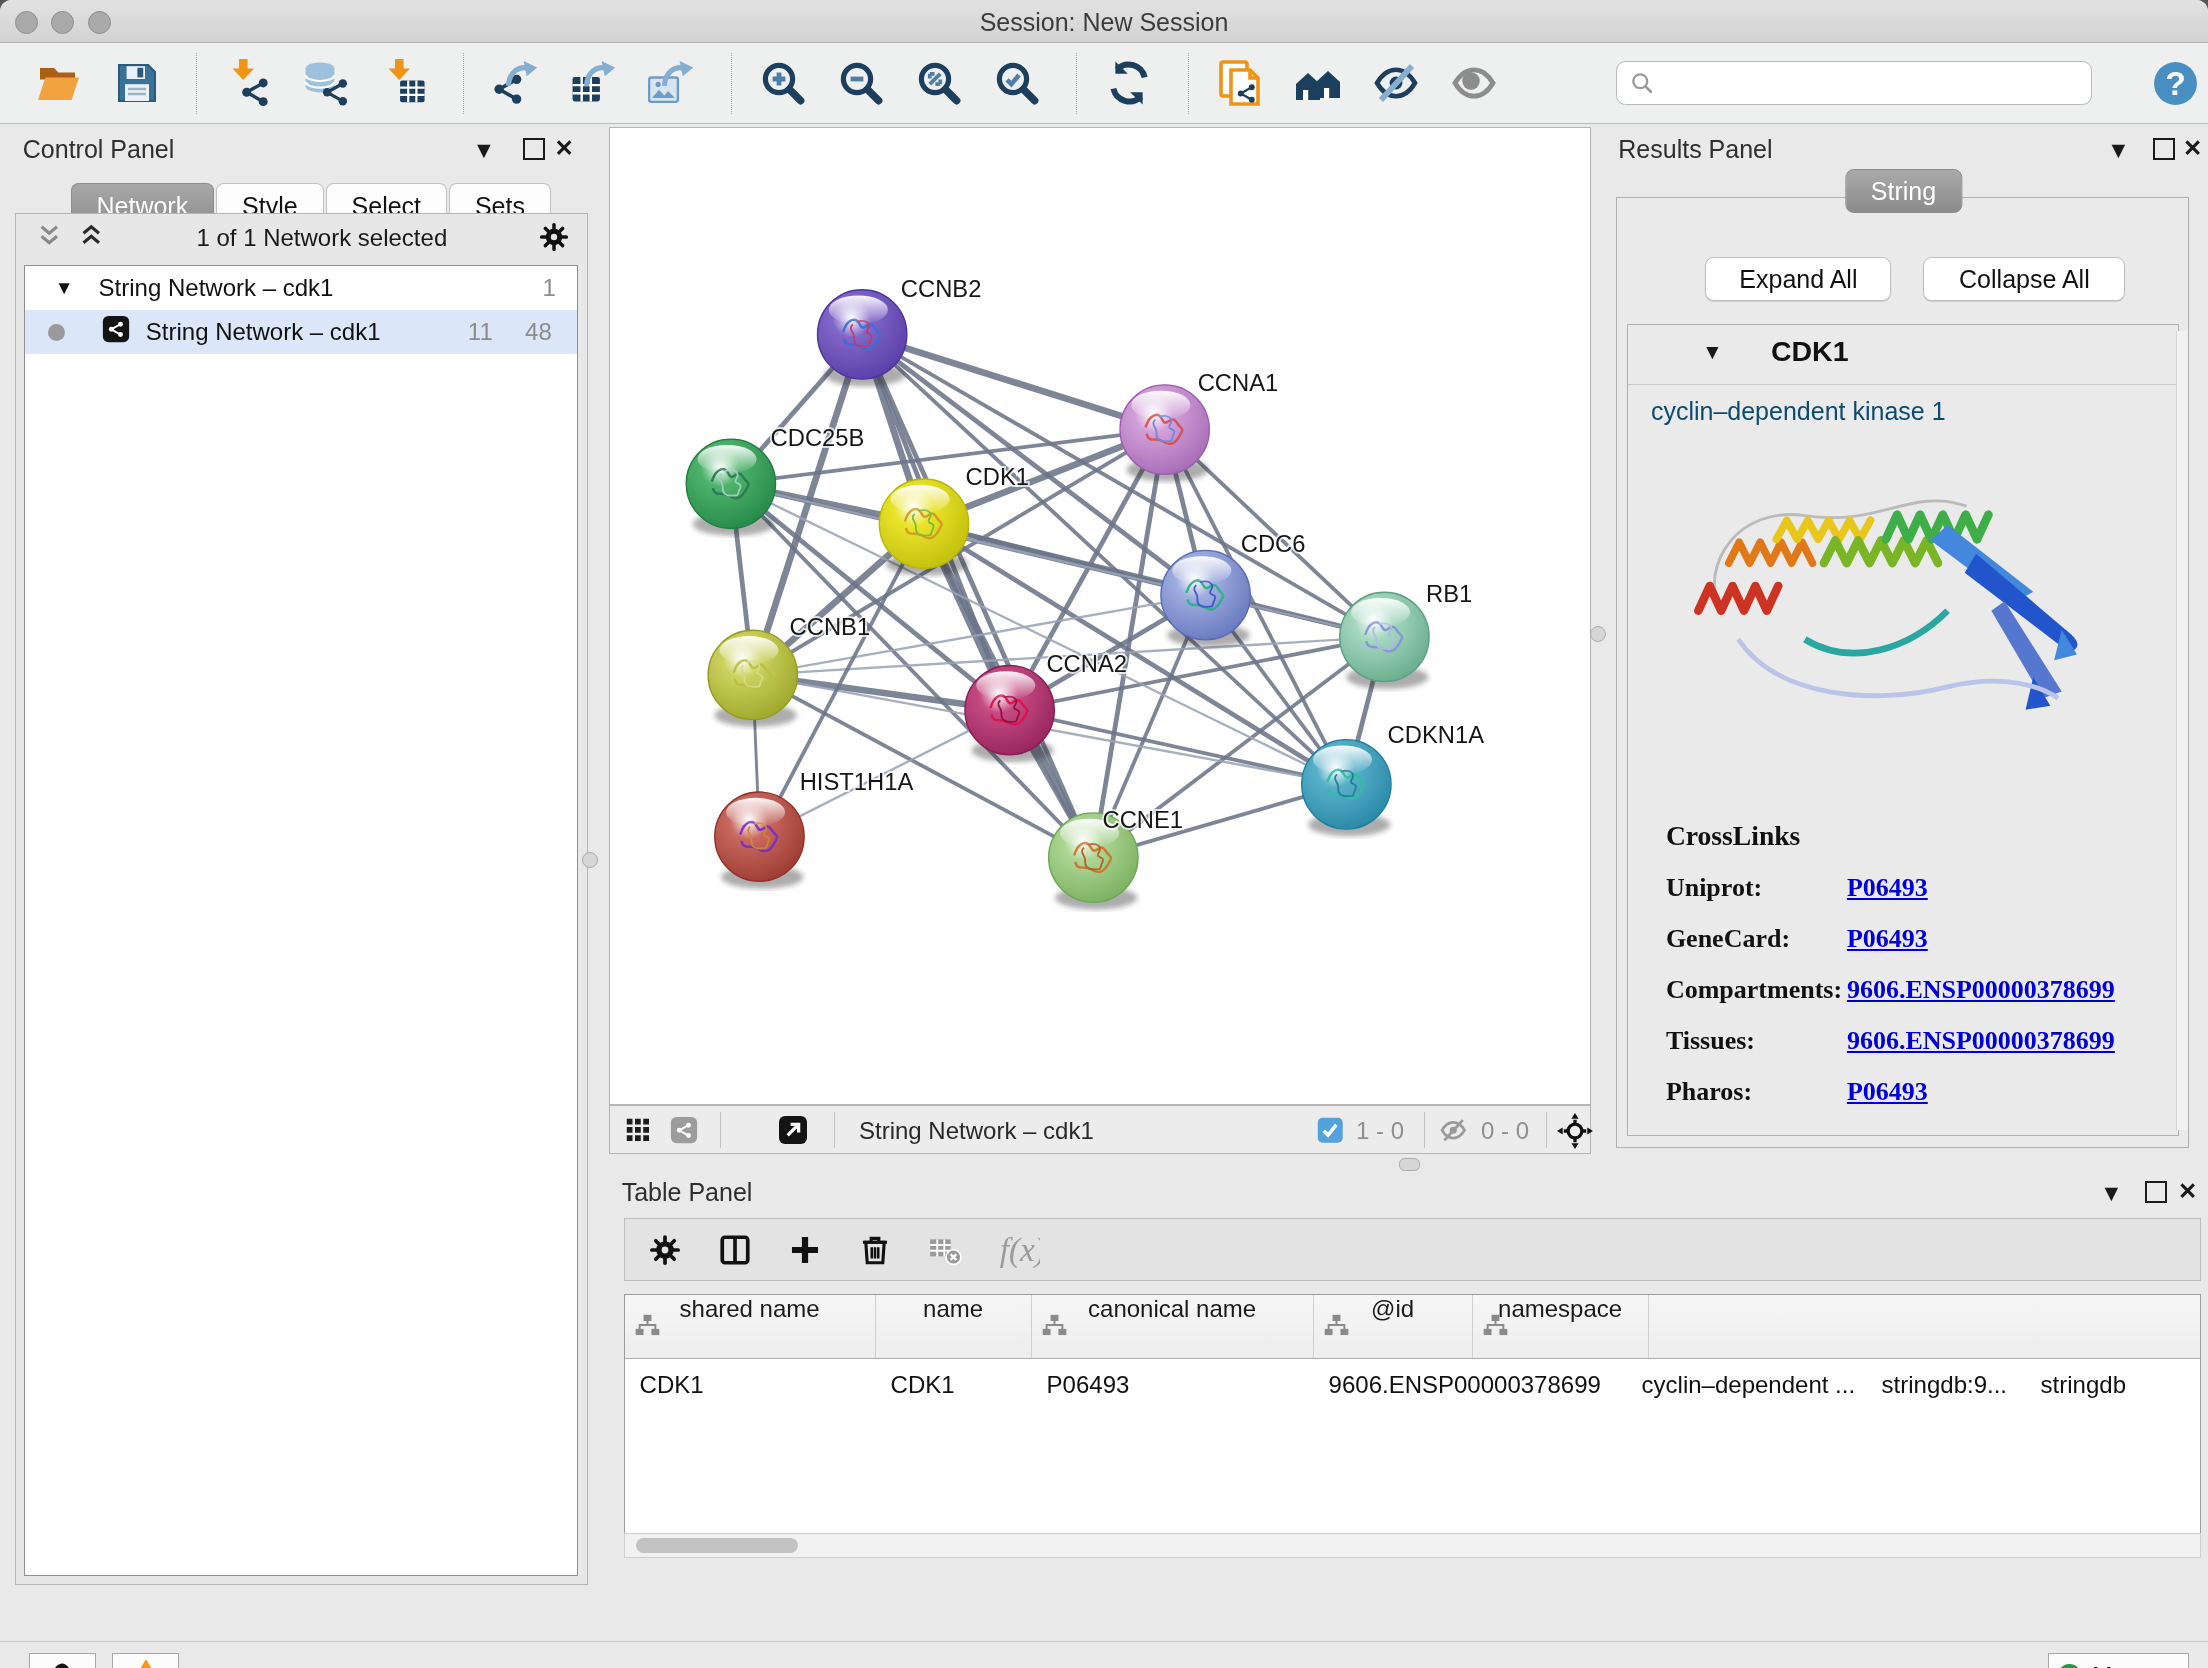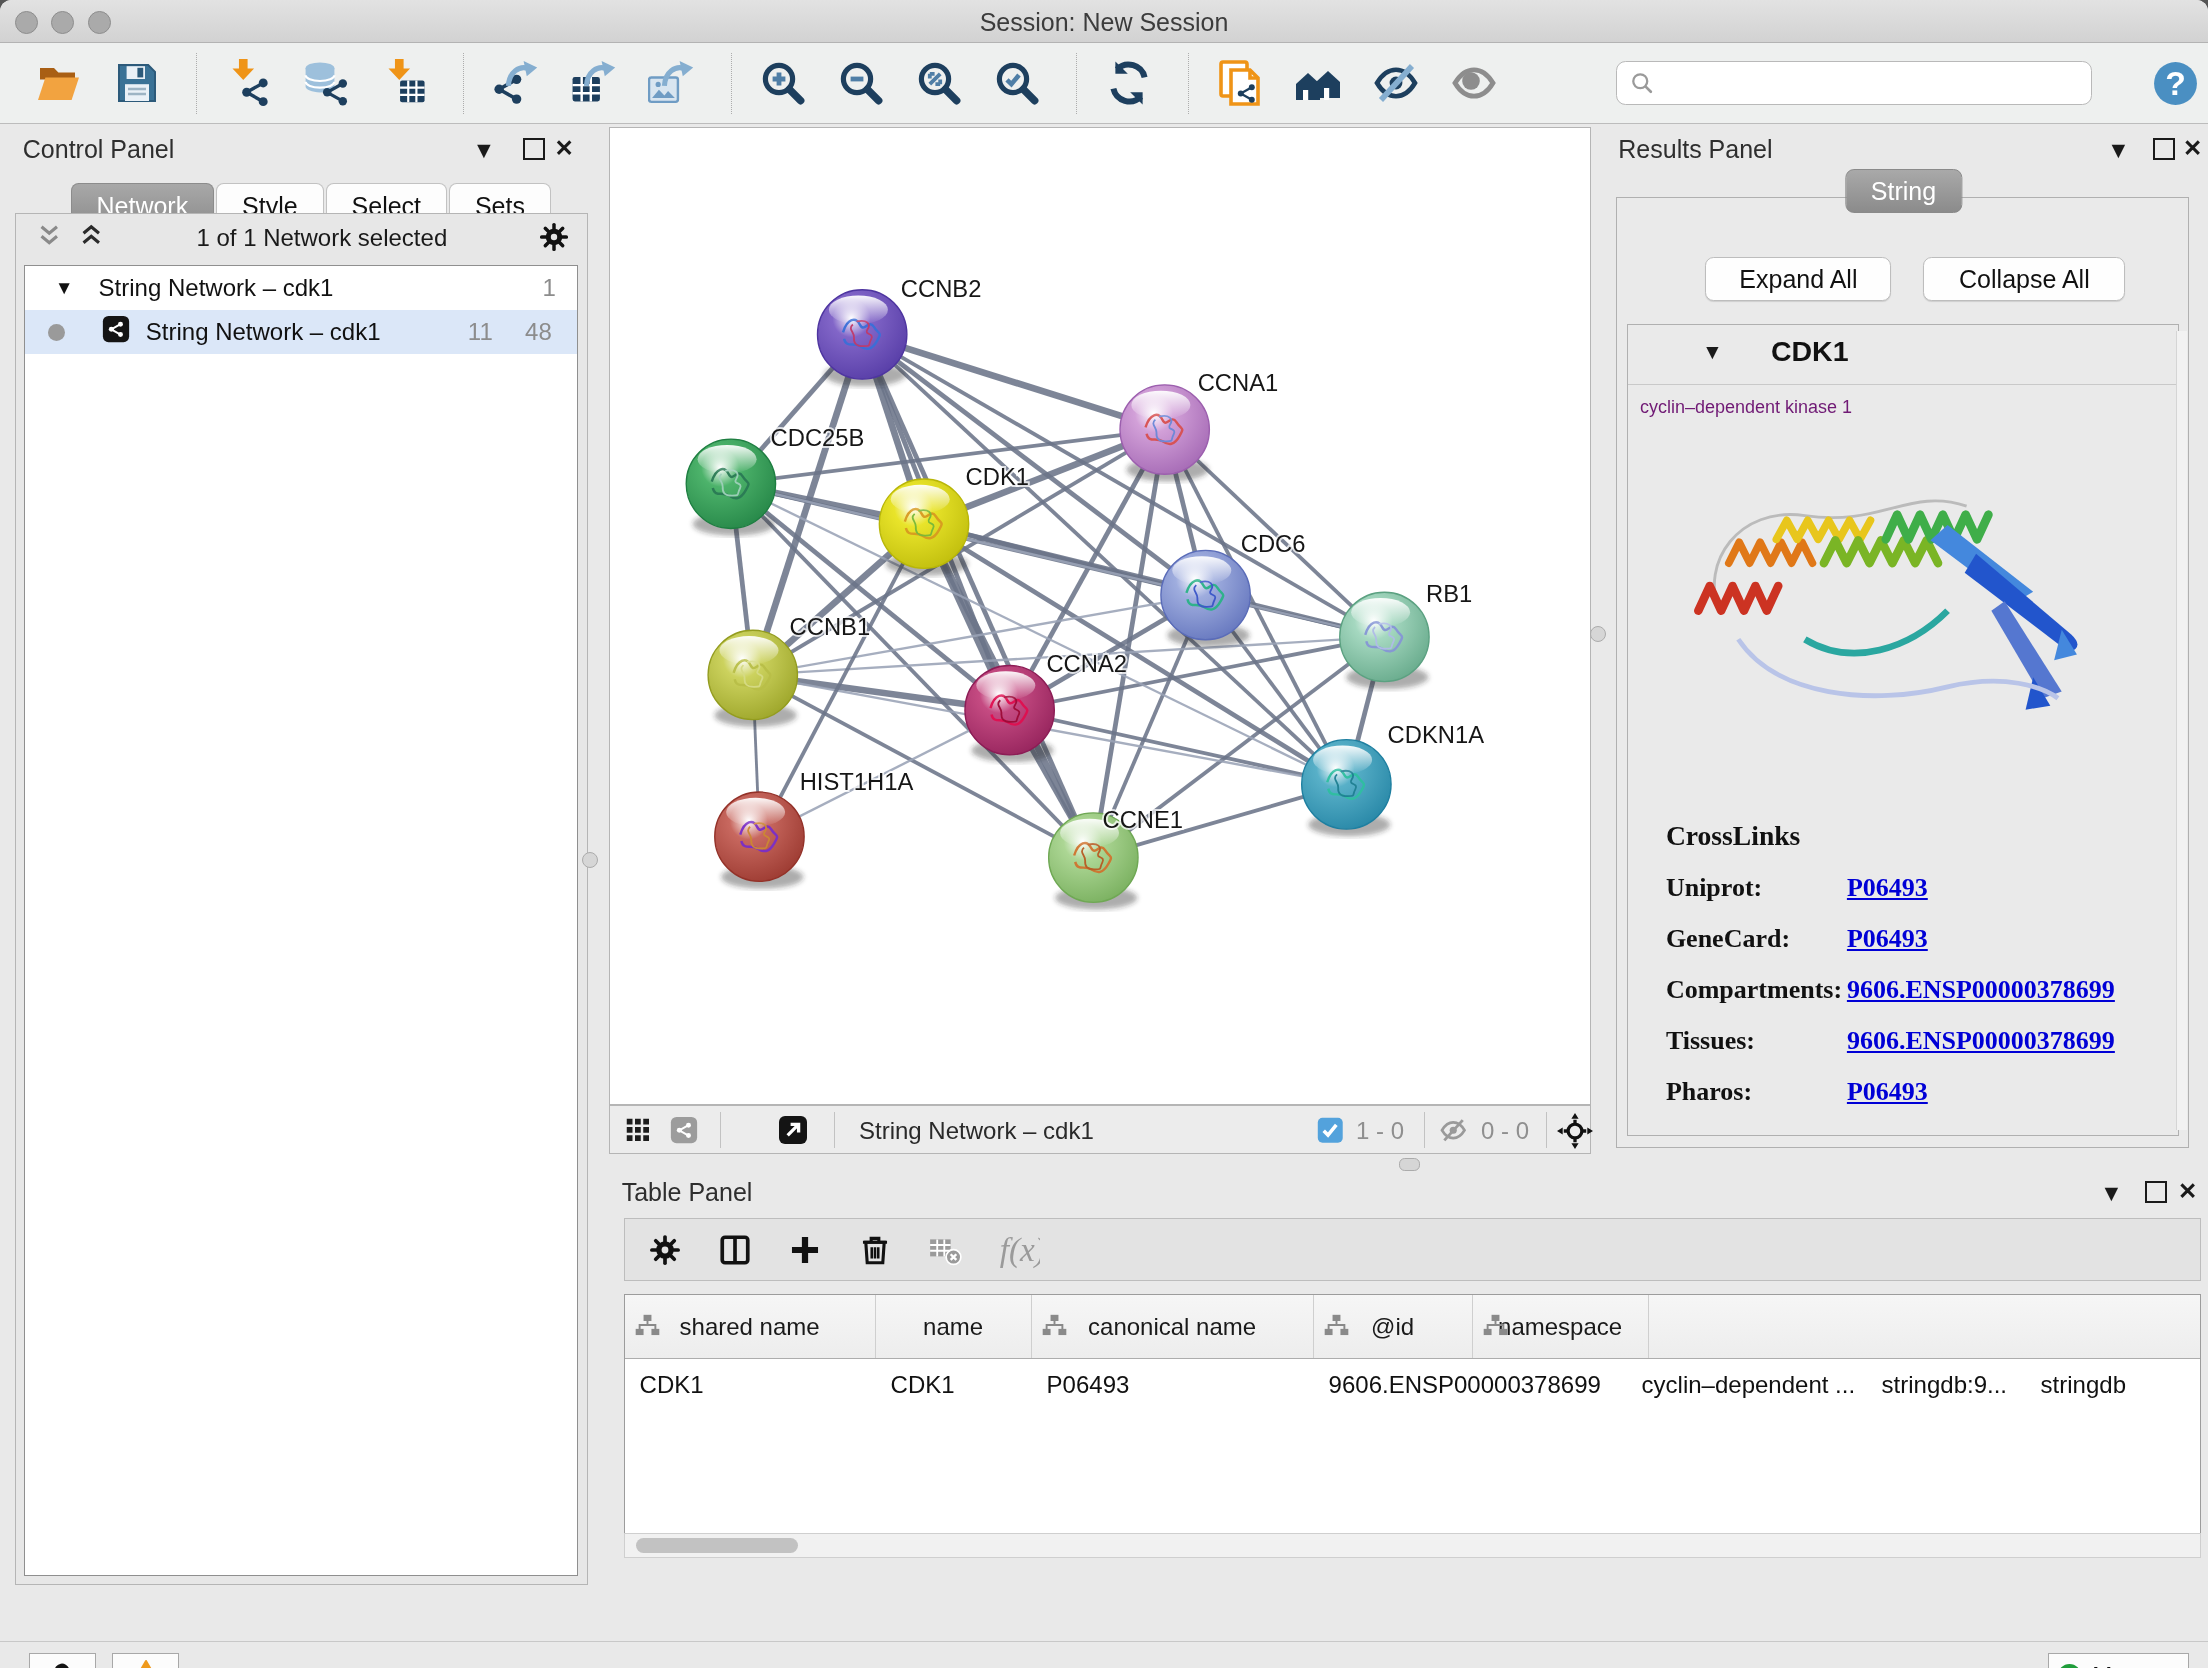"cyclin–dependent kinase 1" #rdesc { color: #701a75 -> #0c4a6e; font-size: 18px -> 25px; left: 12px -> 23px }
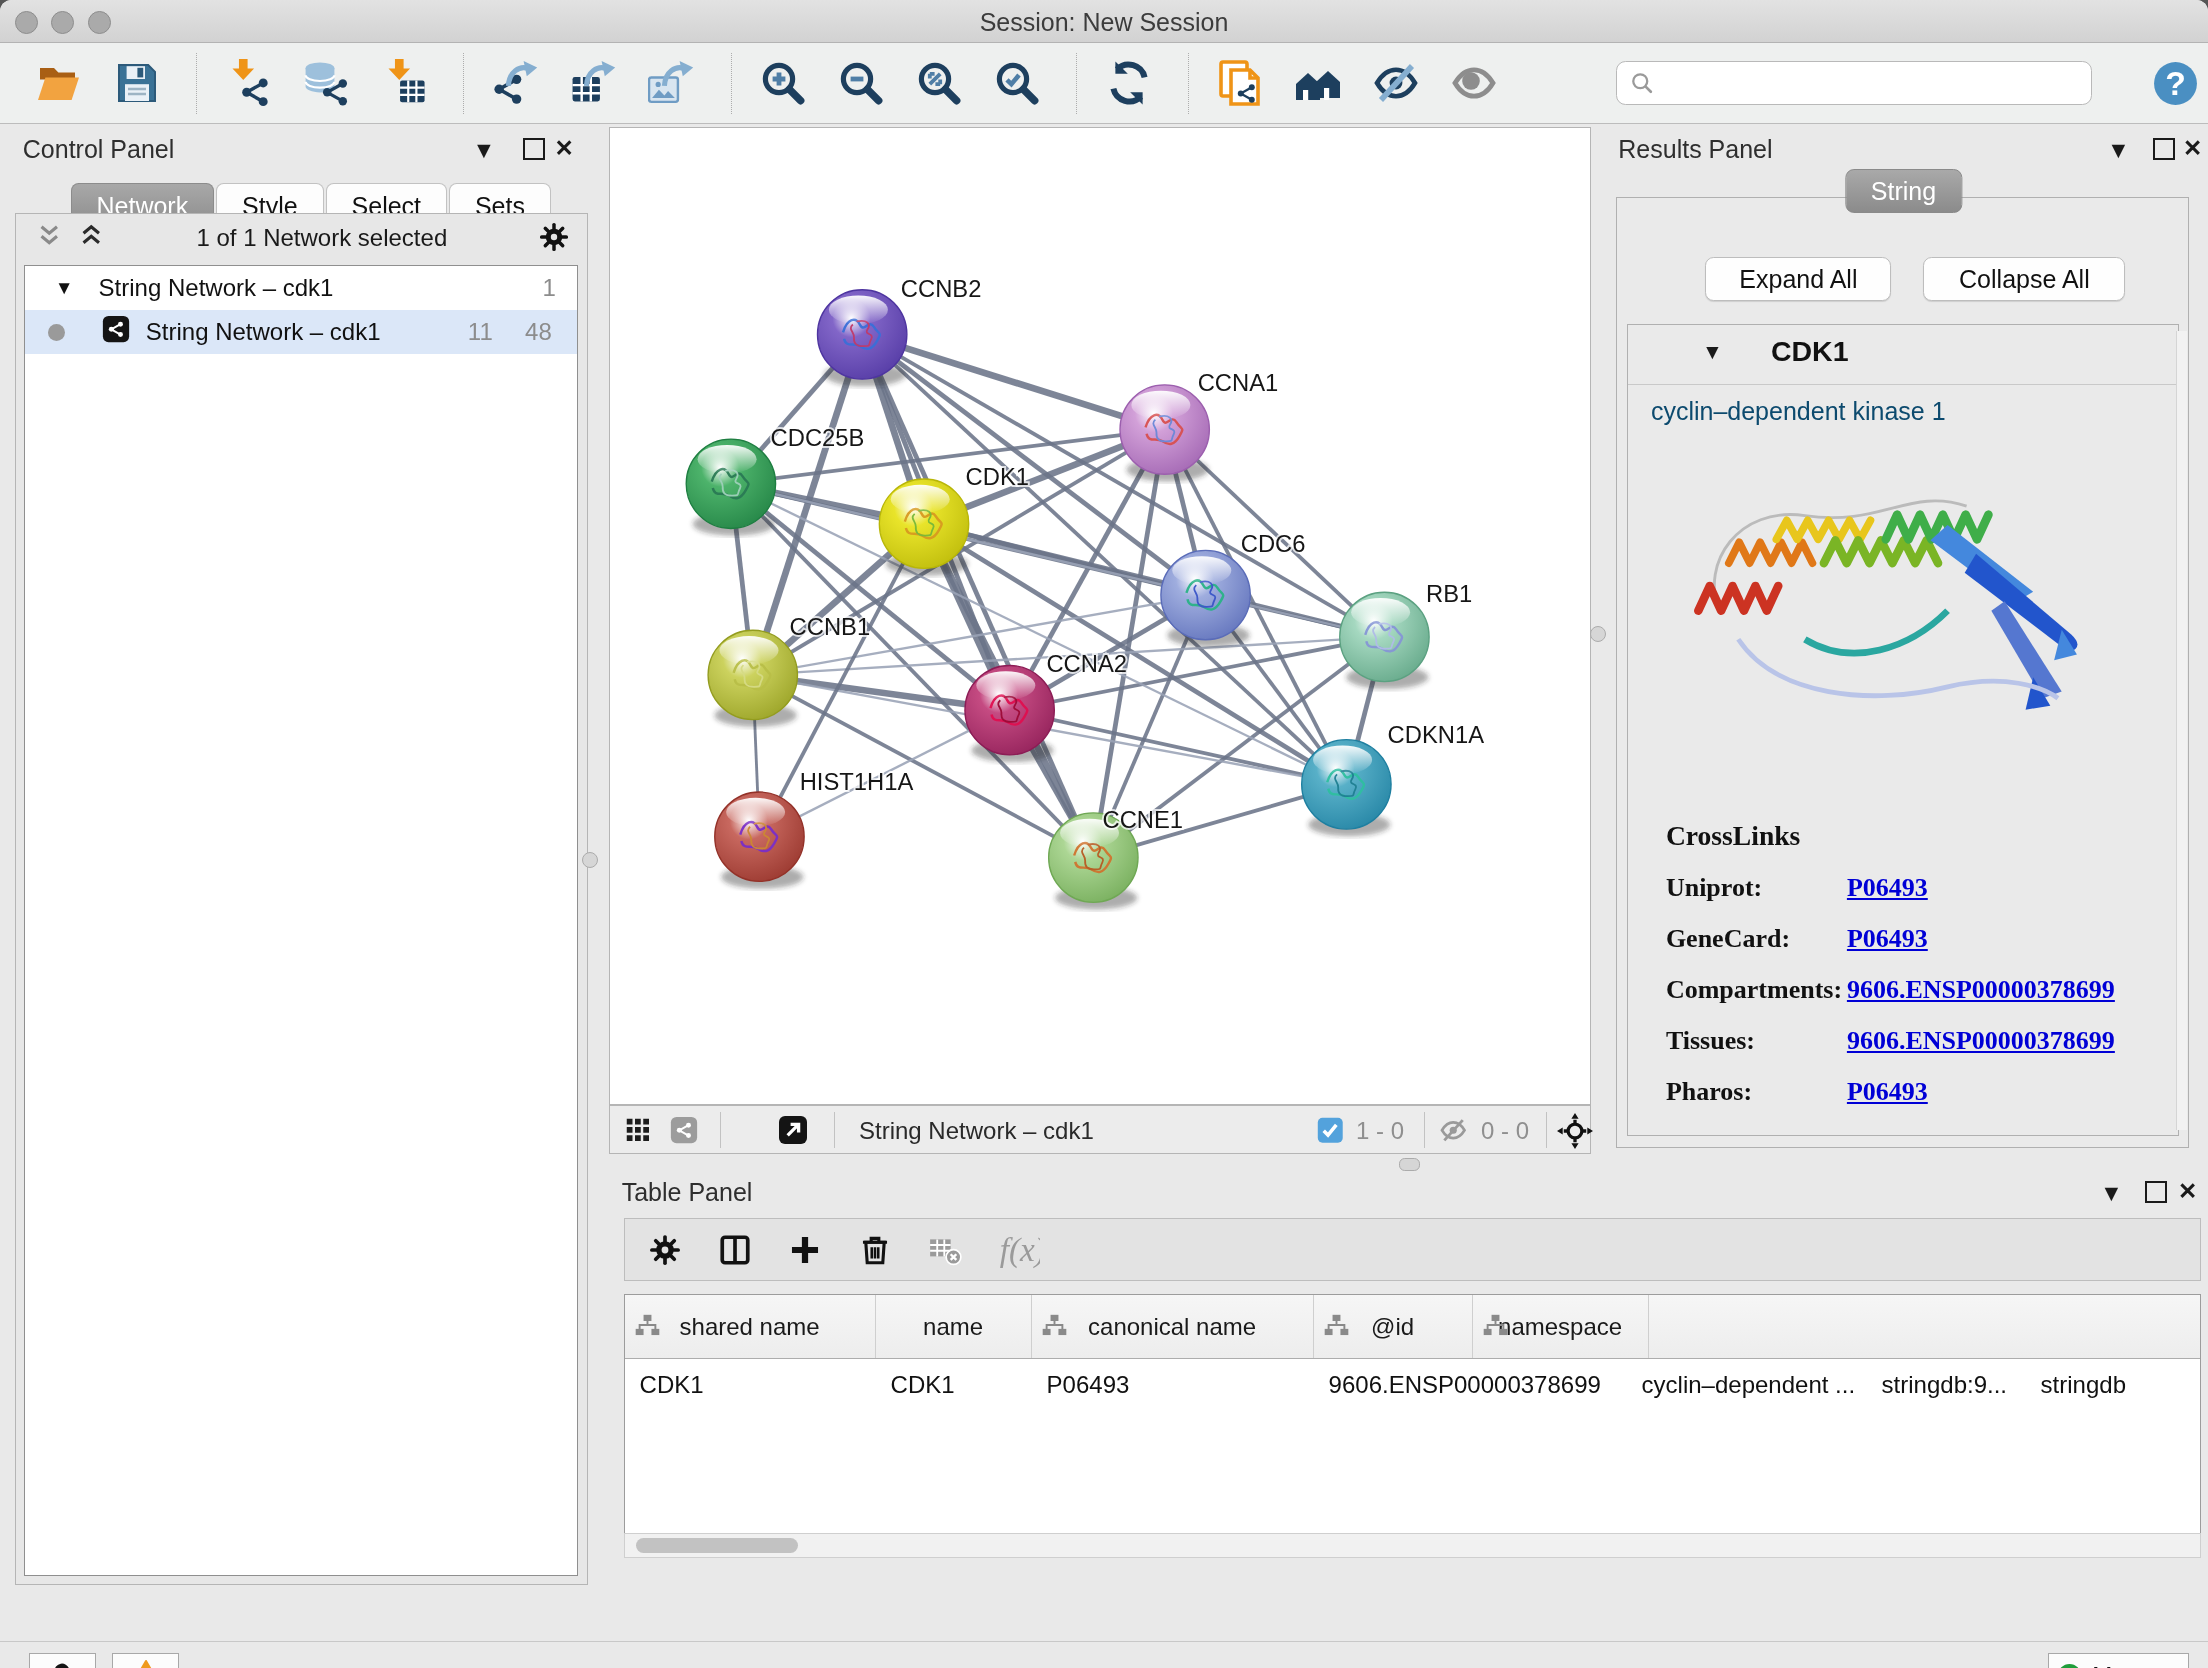"shared name" .hcell { align-items: center -> flex-start }
